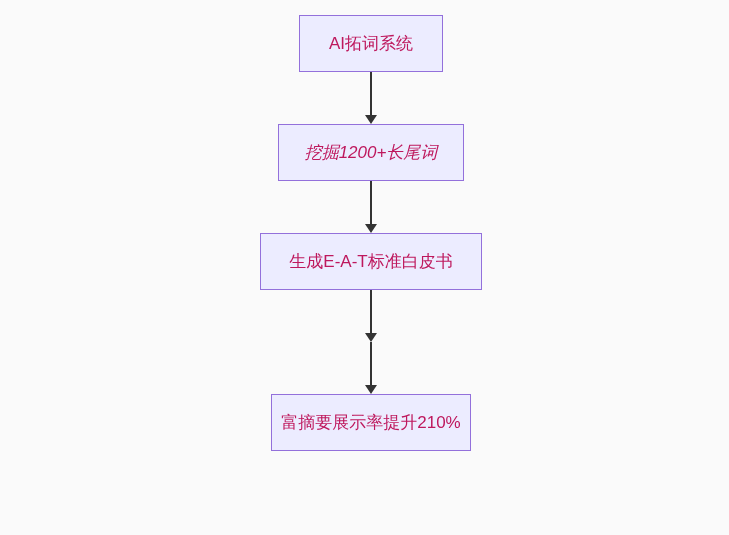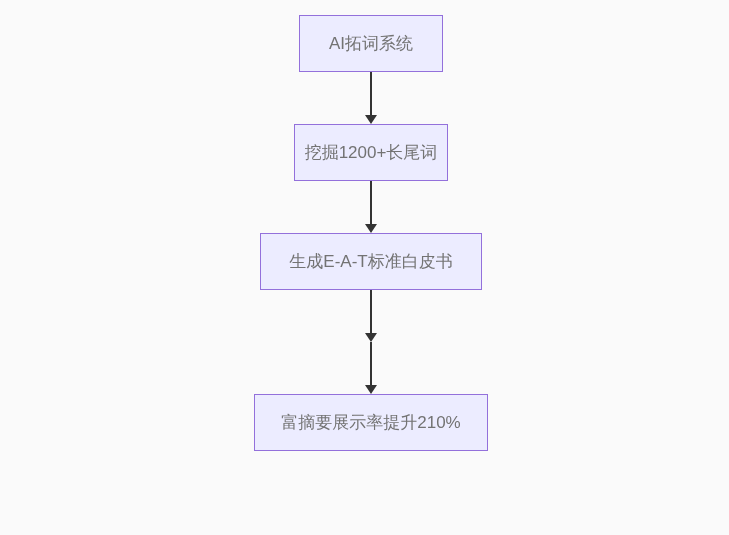"AI拓词系统" .node { color: #737373 -> #be185d }
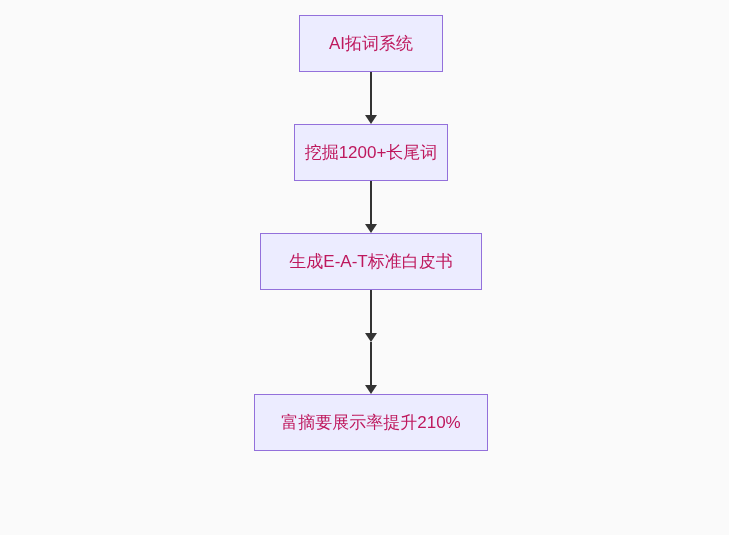"挖掘1200+长尾词" .n2 { font-style: none -> italic; width: 154px -> 186px }
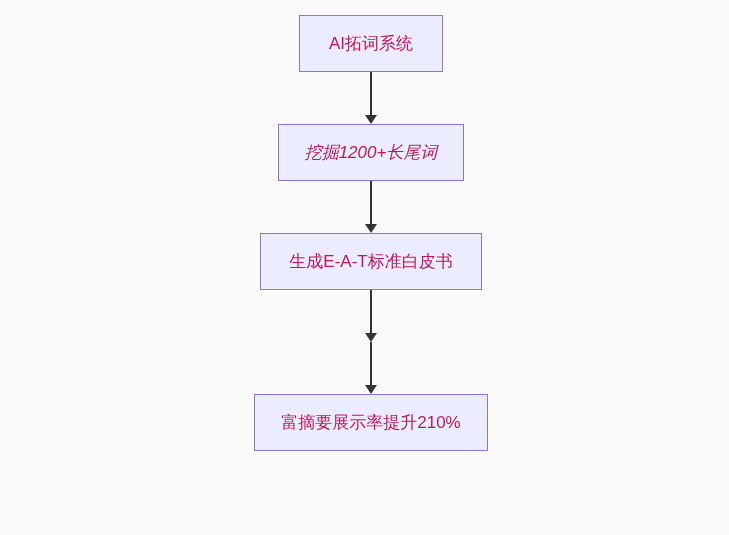"富摘要展示率提升210%" .n5 { width: 234px -> 200px }
